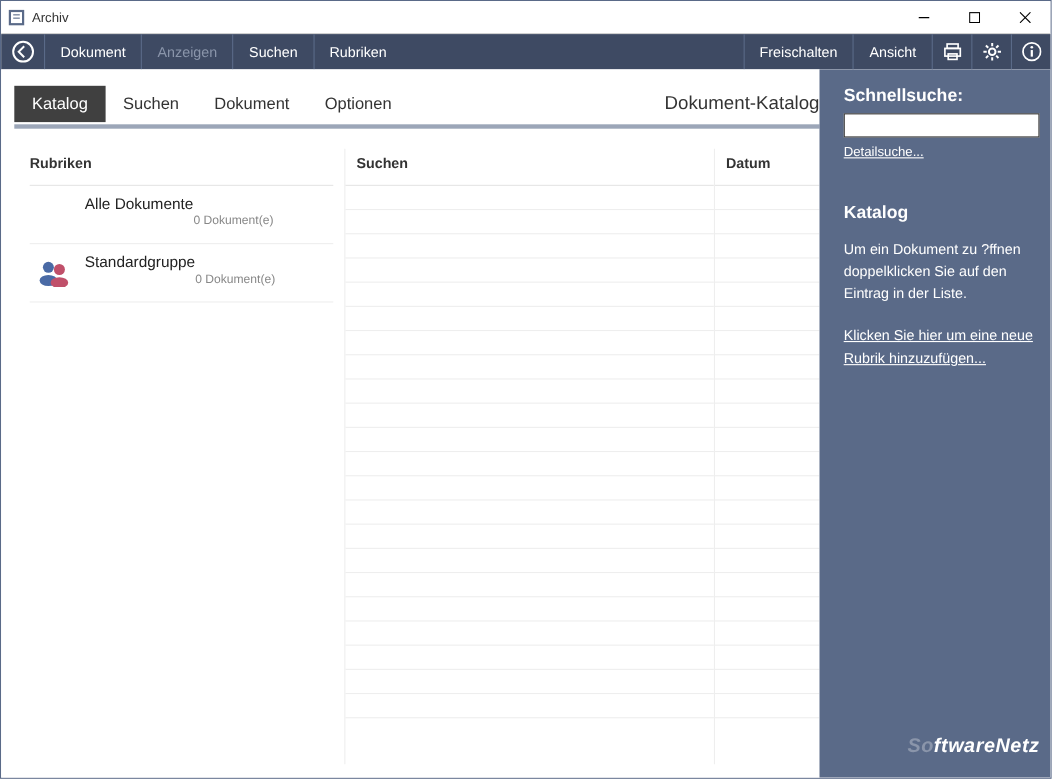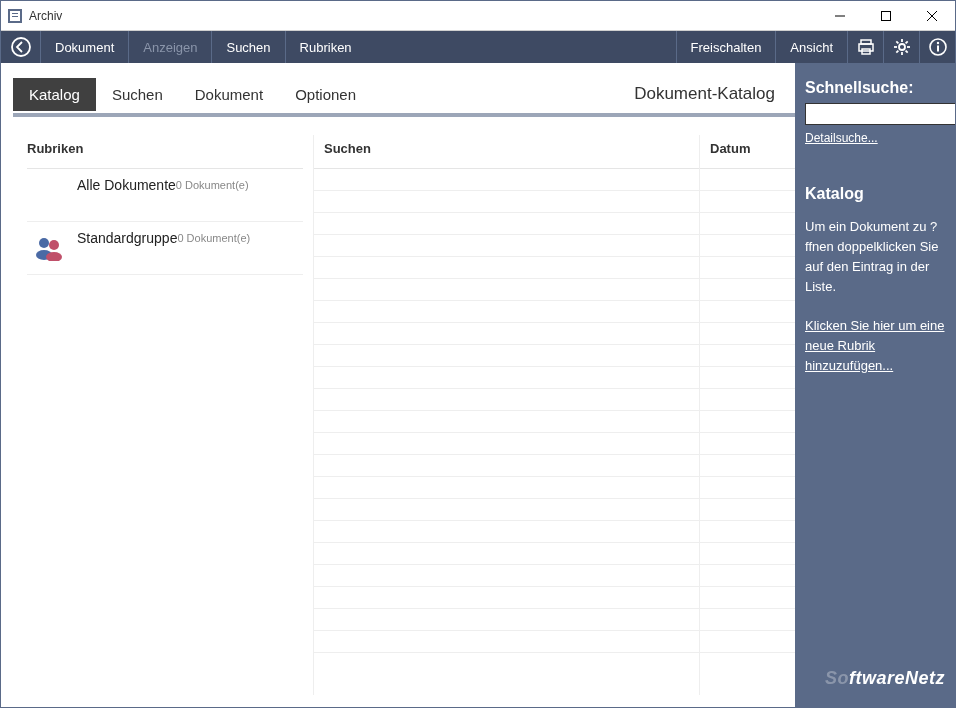"Dokument-Katalog" .page-title { padding-right: 20px -> none }
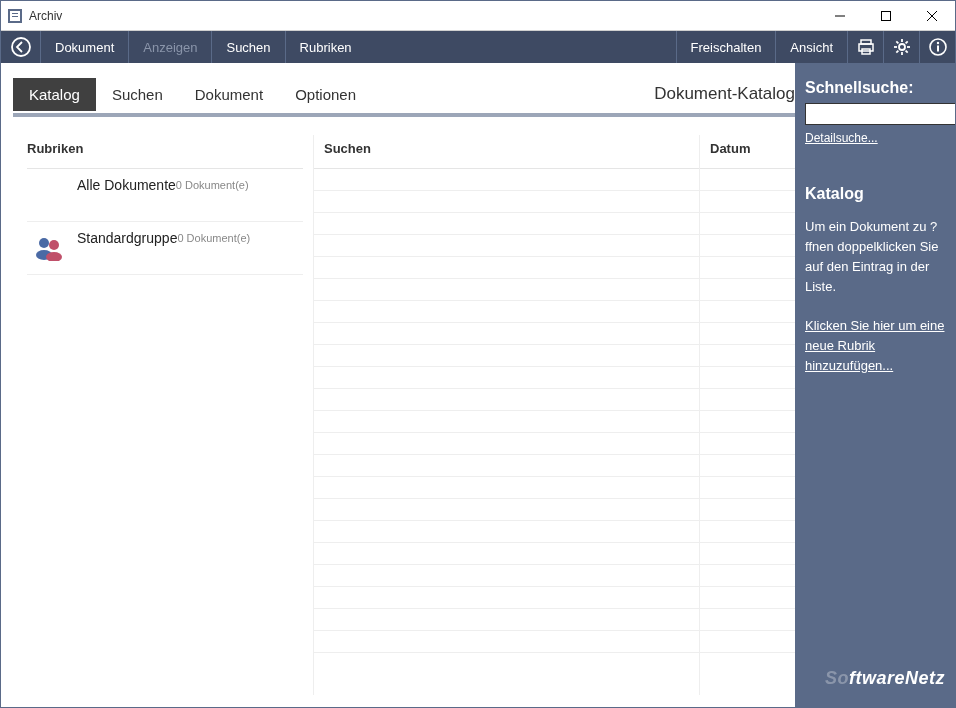"Schnellsuche:" .sidepanel { padding: 16px 10px 10px 10px -> 16px 10px 10px 22px; width: 160px -> 210px }
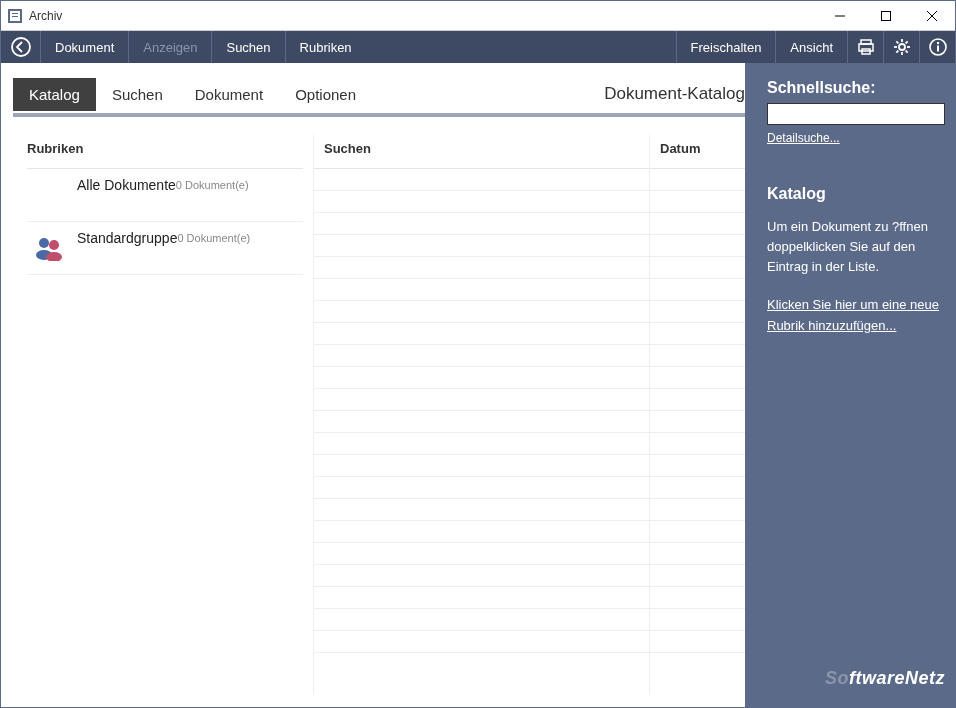"0 Dokument(e)" .rubrik-item .item-sub { margin-top: 2px -> 18px }
